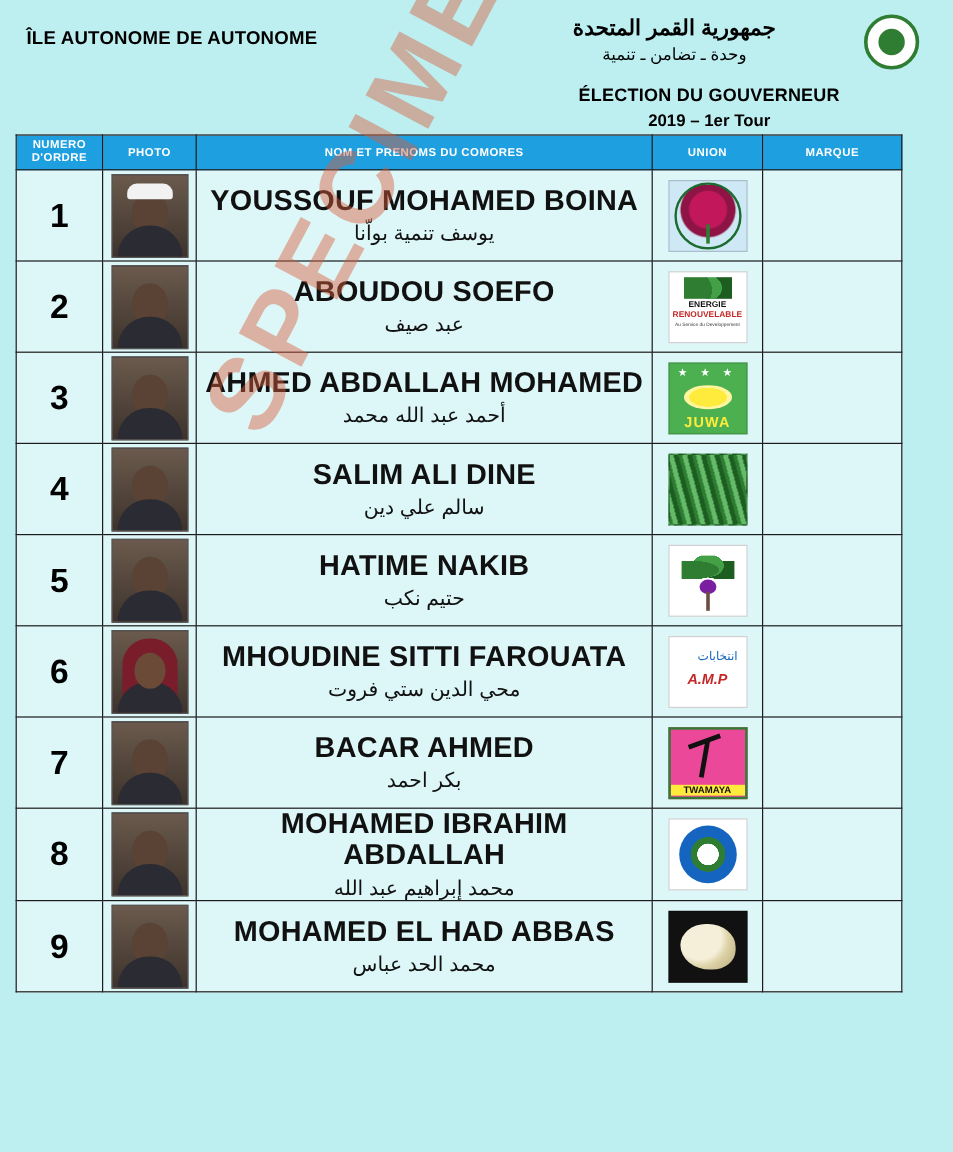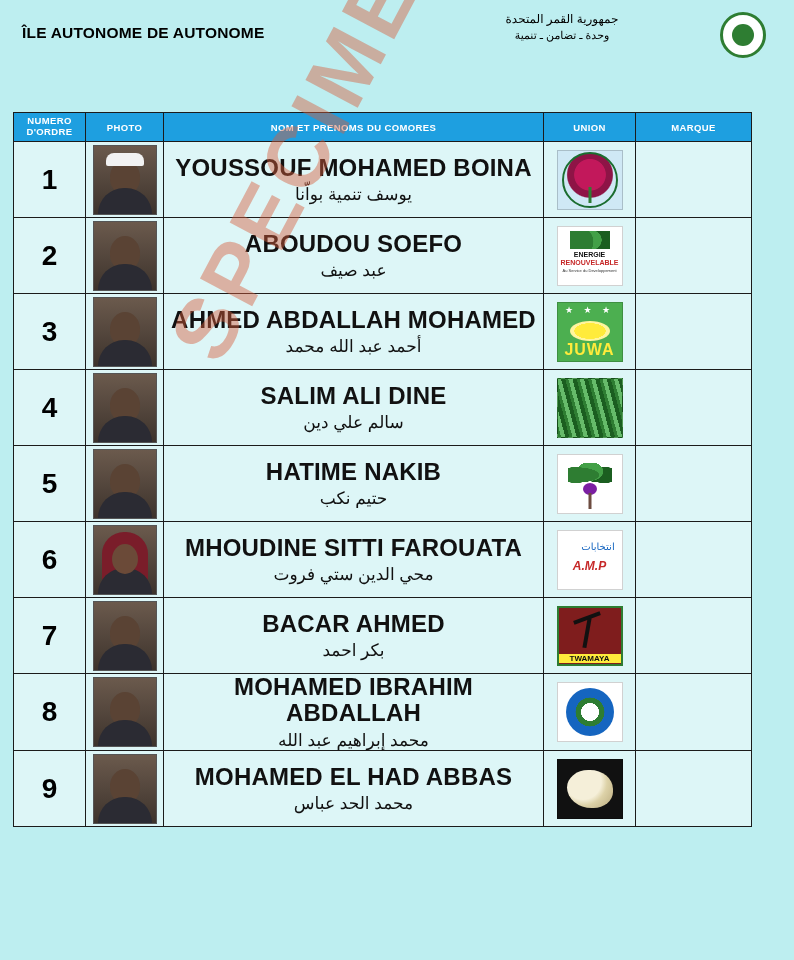"جمهورية القمر المتحدة" .ar-title { font-size: 12px -> 18px; font-weight: normal -> bold }
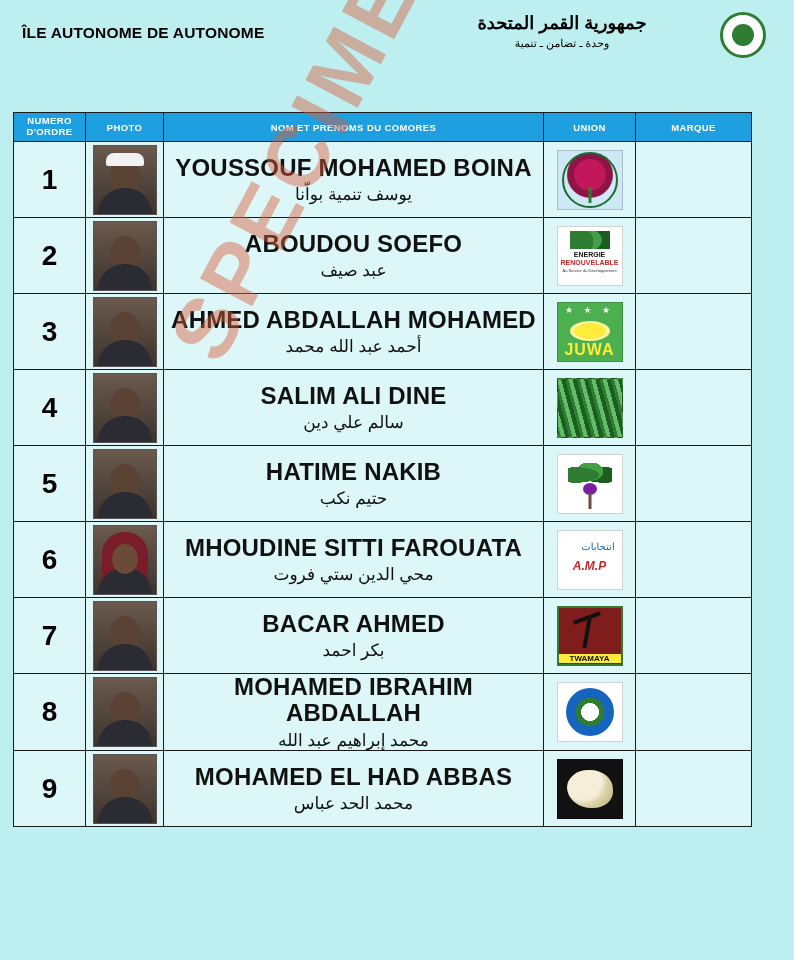"وحدة ـ تضامن ـ تنمية" .ar-sub { font-size: 11px -> 14px }
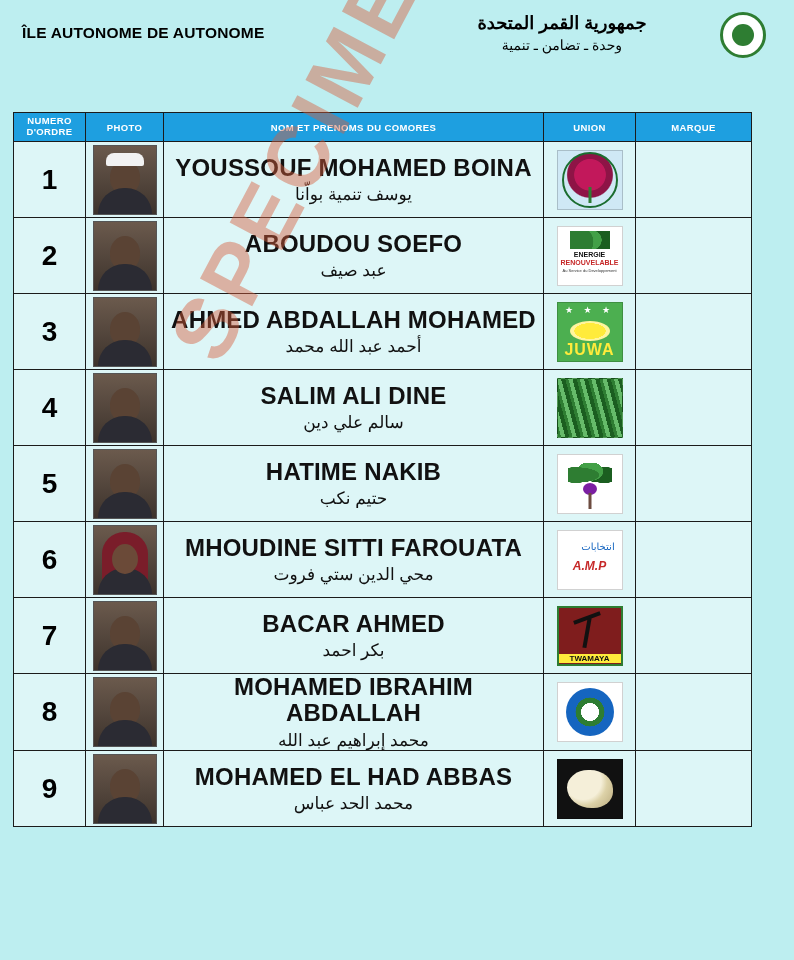"ÉLECTION DU GOUVERNEUR" div.hdr-election { html: none -> <div>ÉLECTION DU GOUVERNEUR</div> }
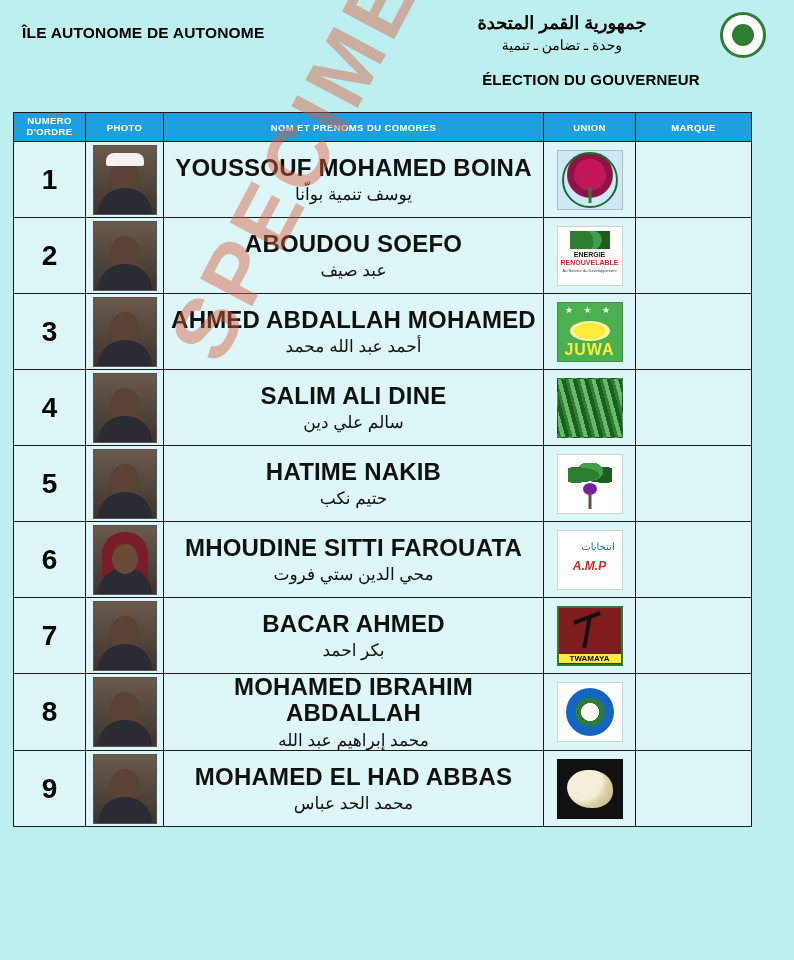"2019 – 1er Tour" div.hdr-year { html: none -> <div>2019 – 1er Tour</div> }
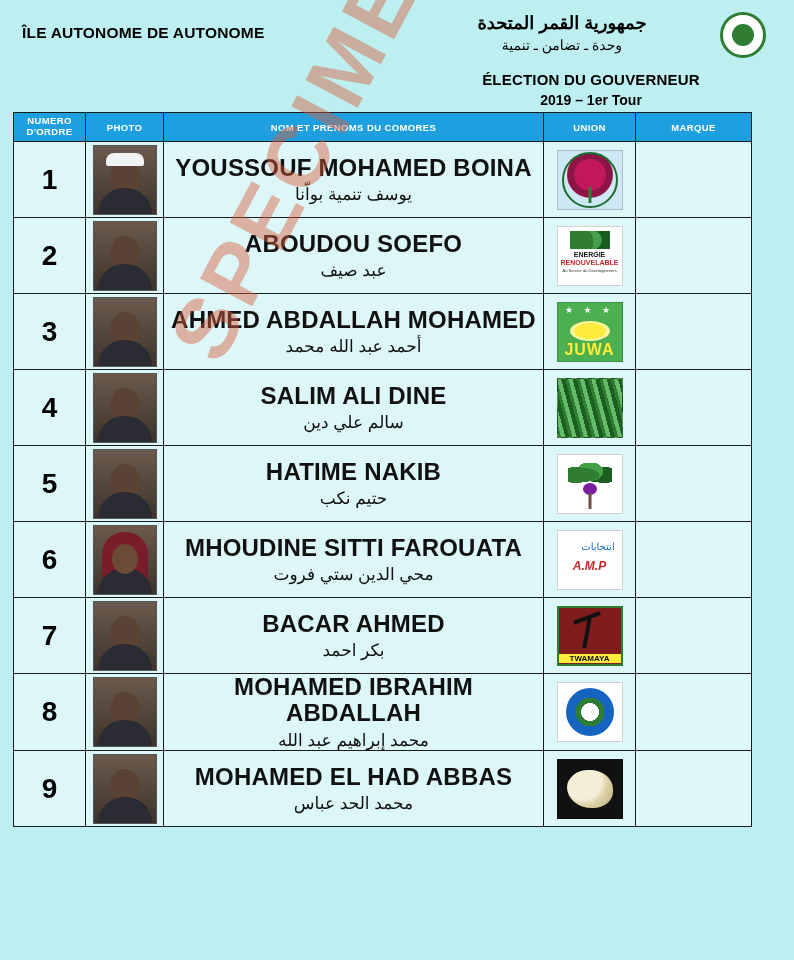"JUWA" .lg3 .jw { font-size: 16px -> 12px }
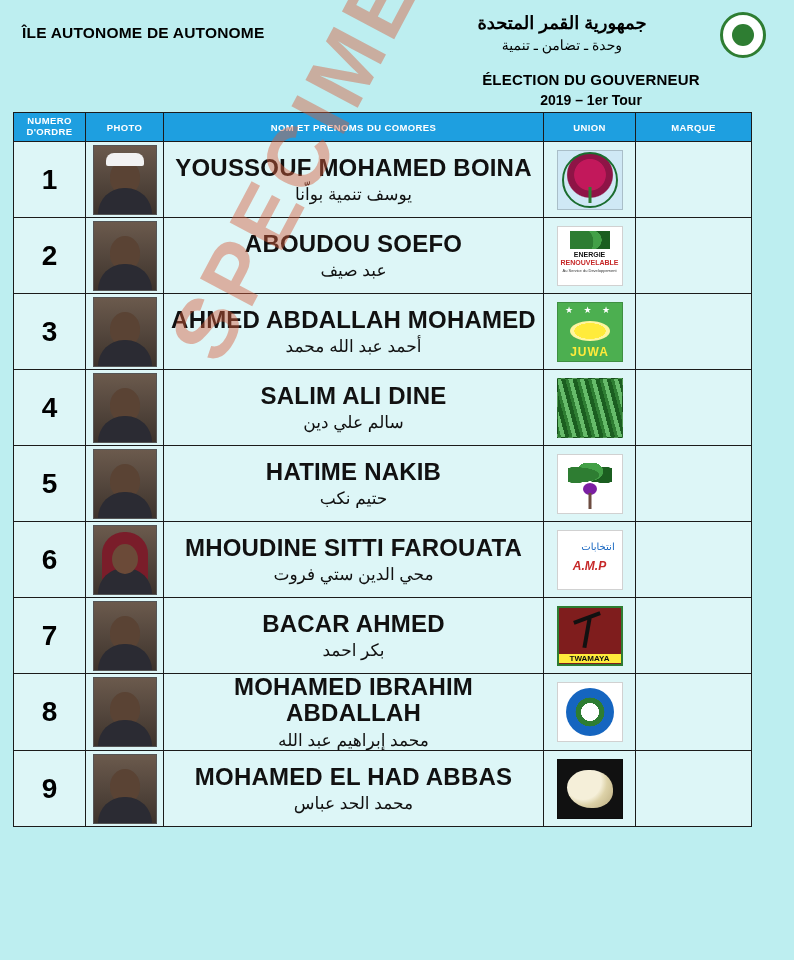"TWAMAYA" .lg7 { background: #7f1d1d -> #ec4899 }
